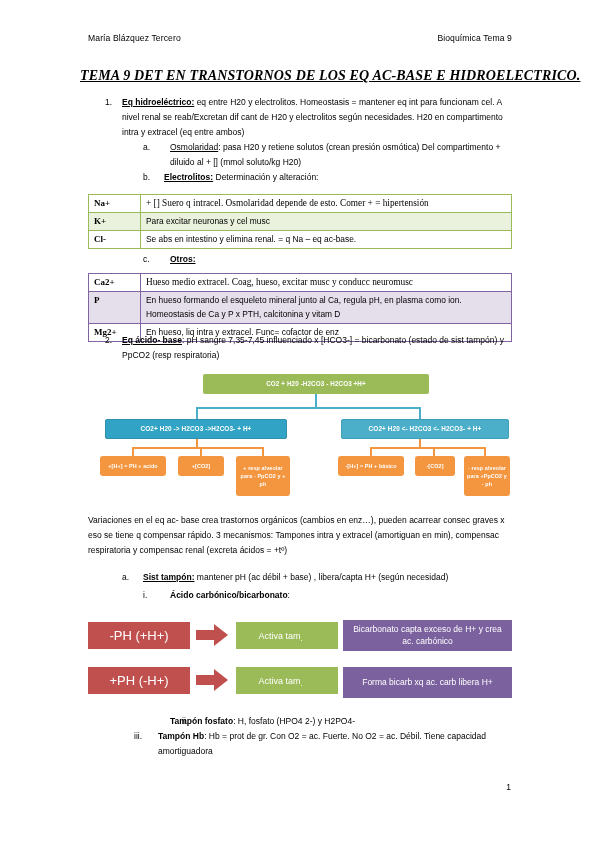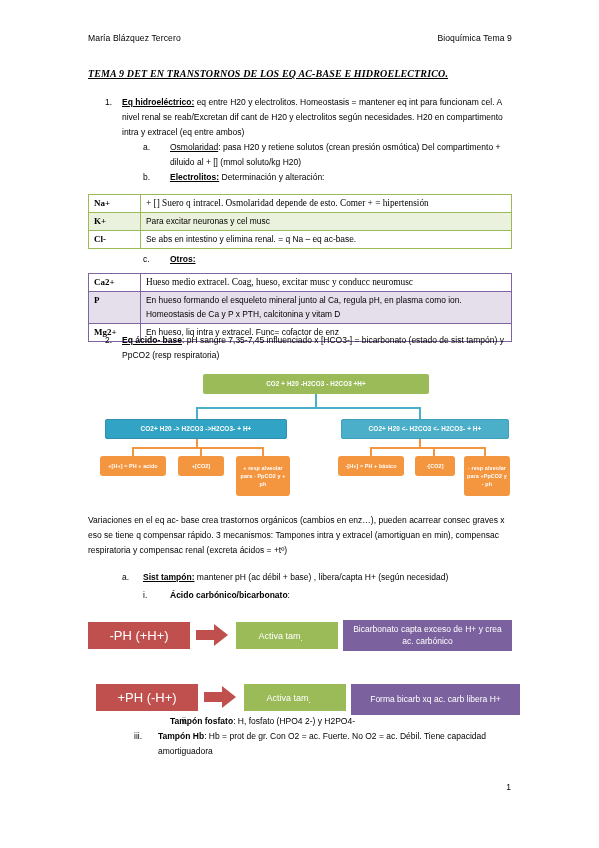"TEMA 9 DET EN TRANSTORNOS" .doc-title { font-size: 10px -> 14px; left: 88px -> 80px }
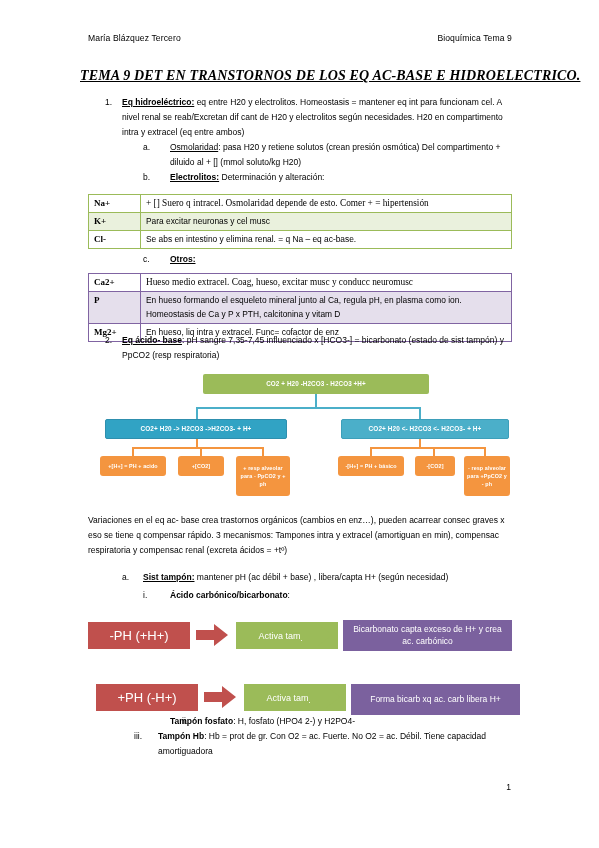"Electrolitos: Determinación y" div.block { left: 170px -> 164px }
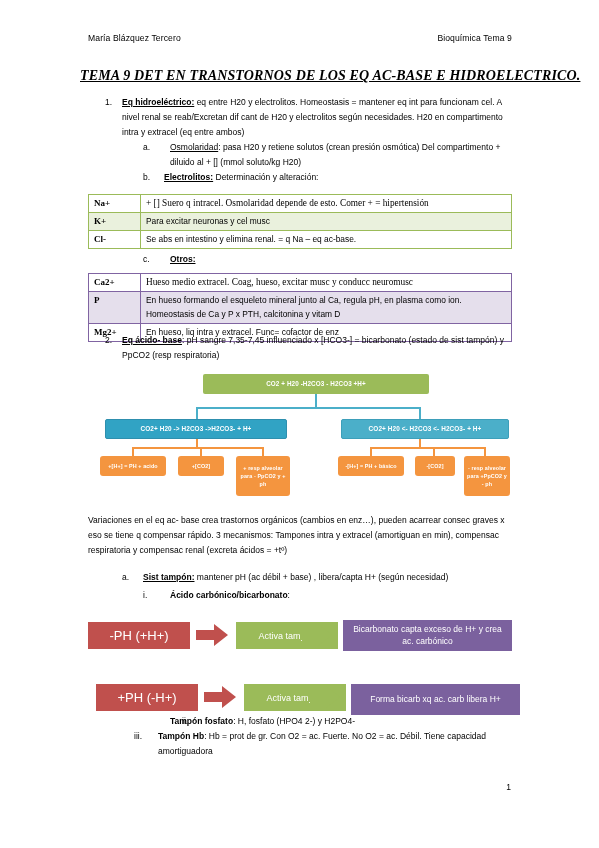"+PH (-H+)" .r-b { margin-left: 8px -> none; top: 62px -> 45px }
